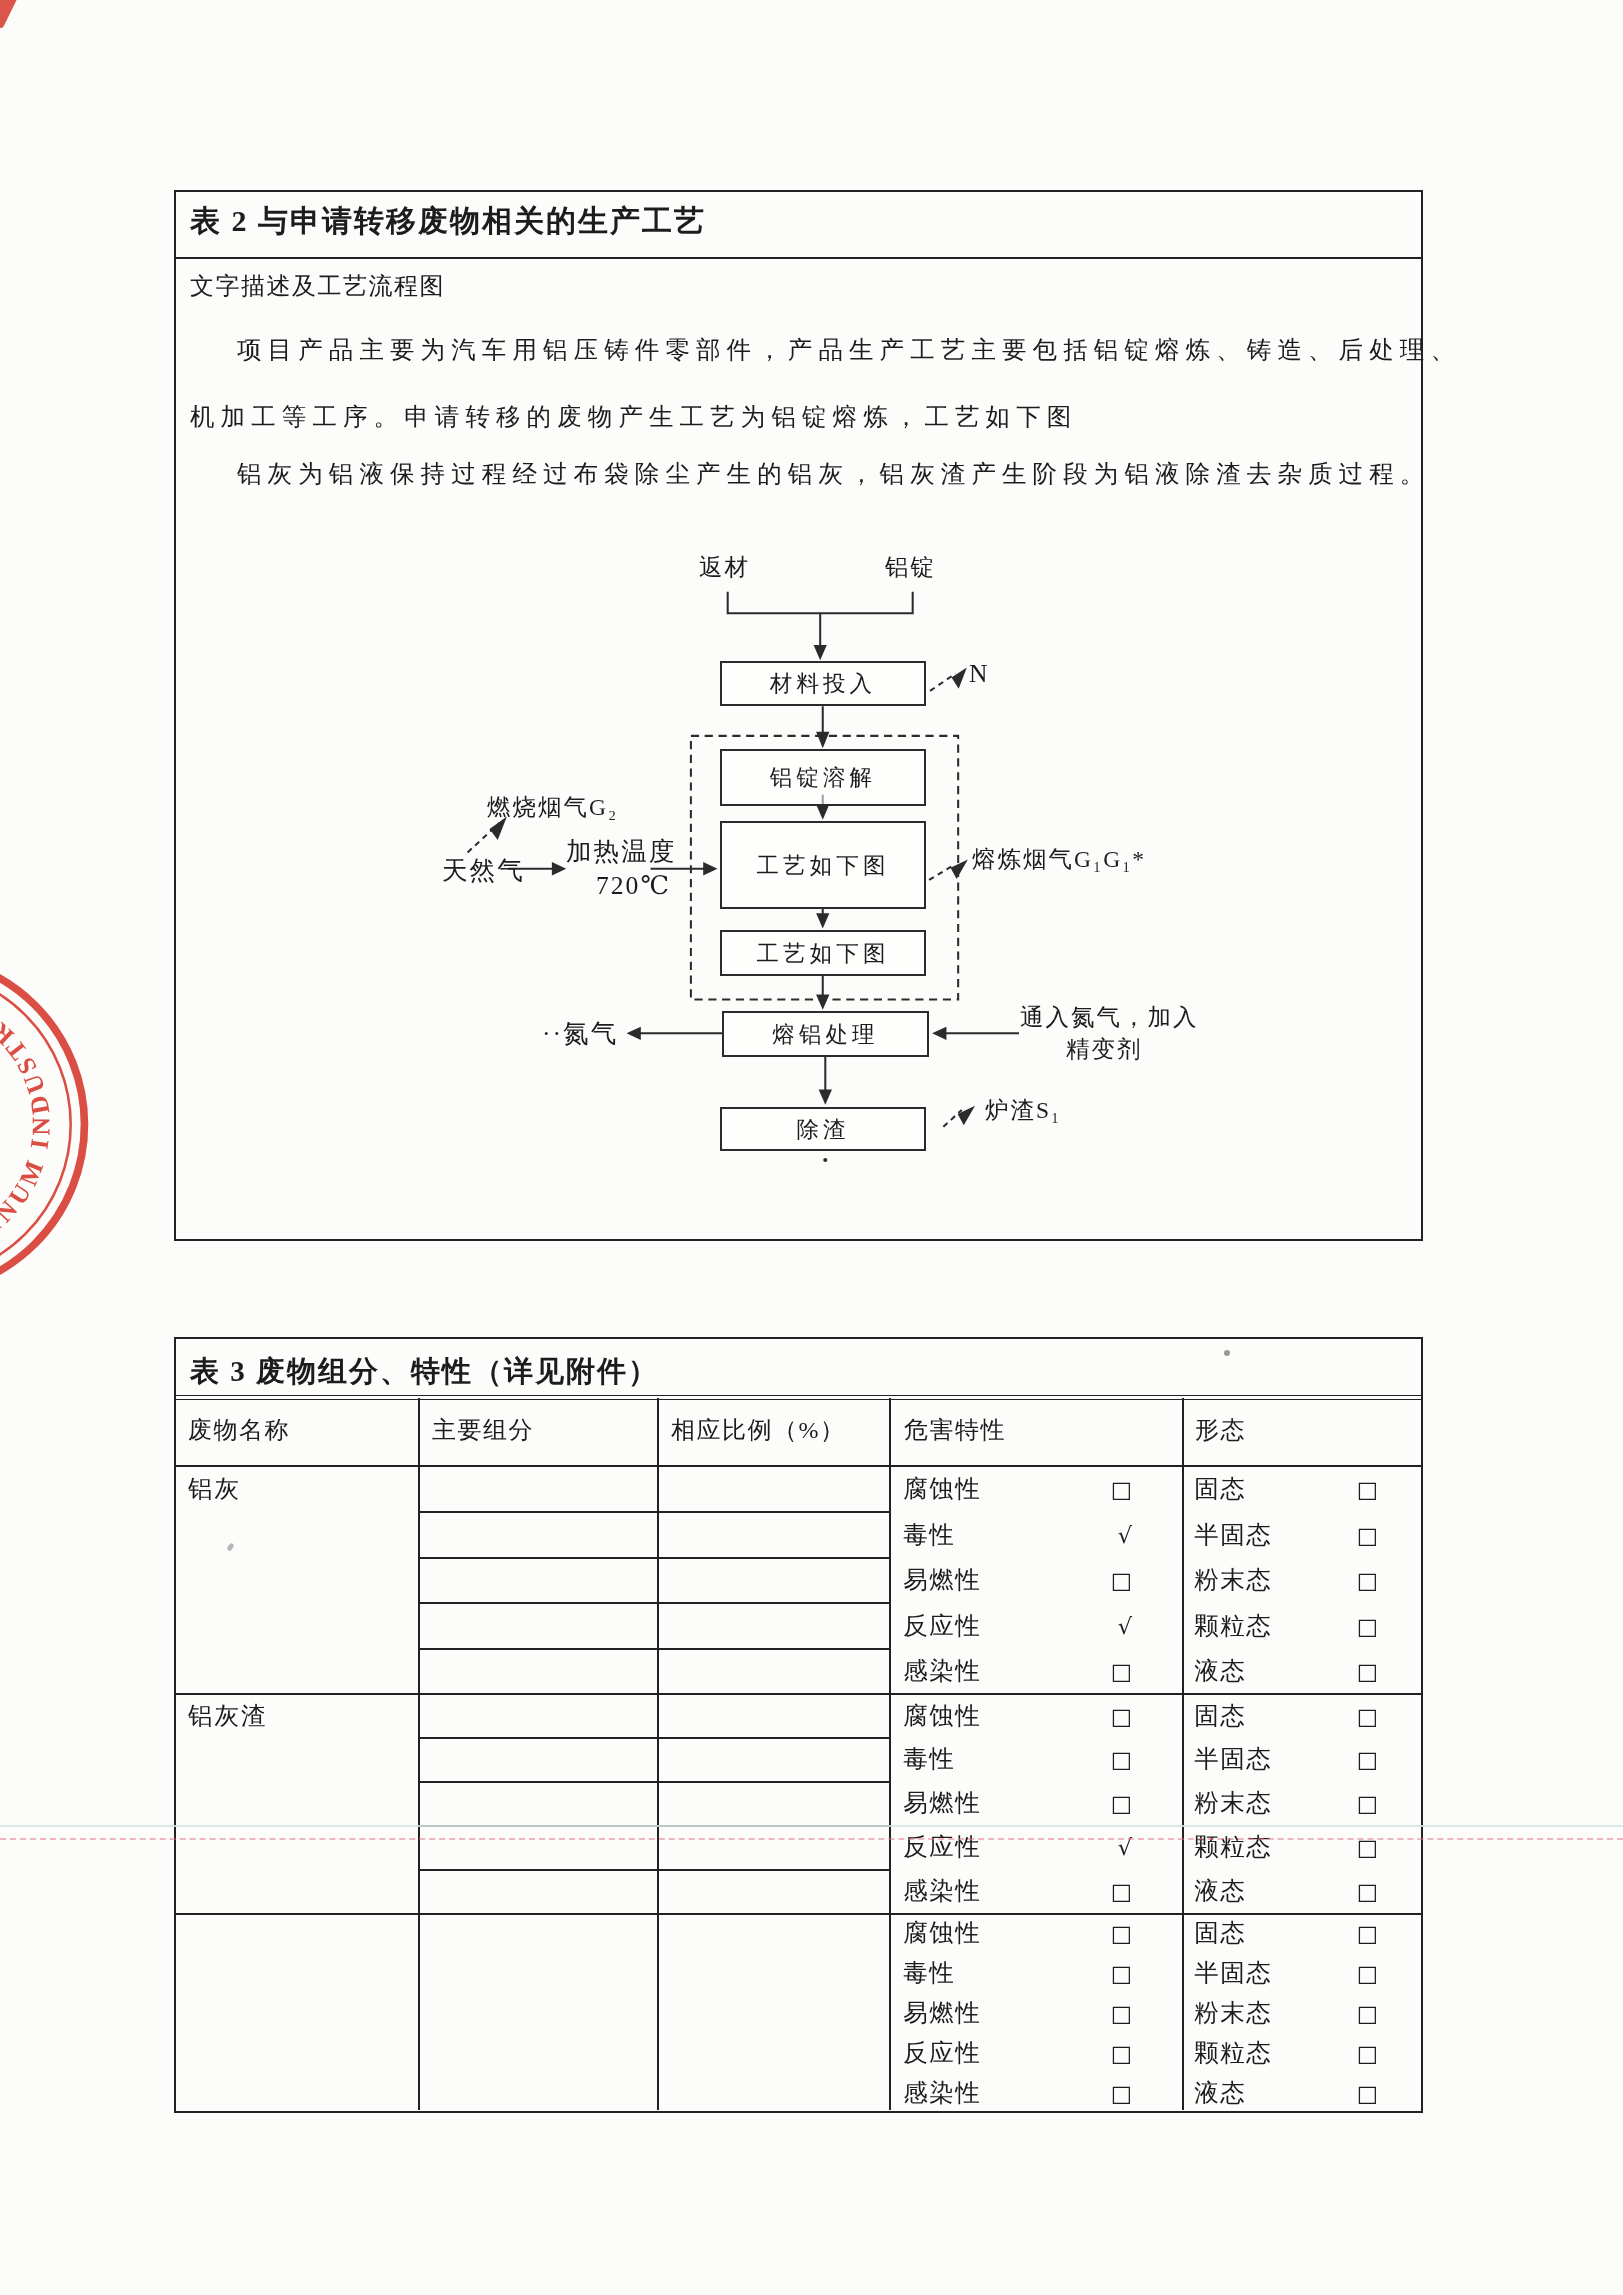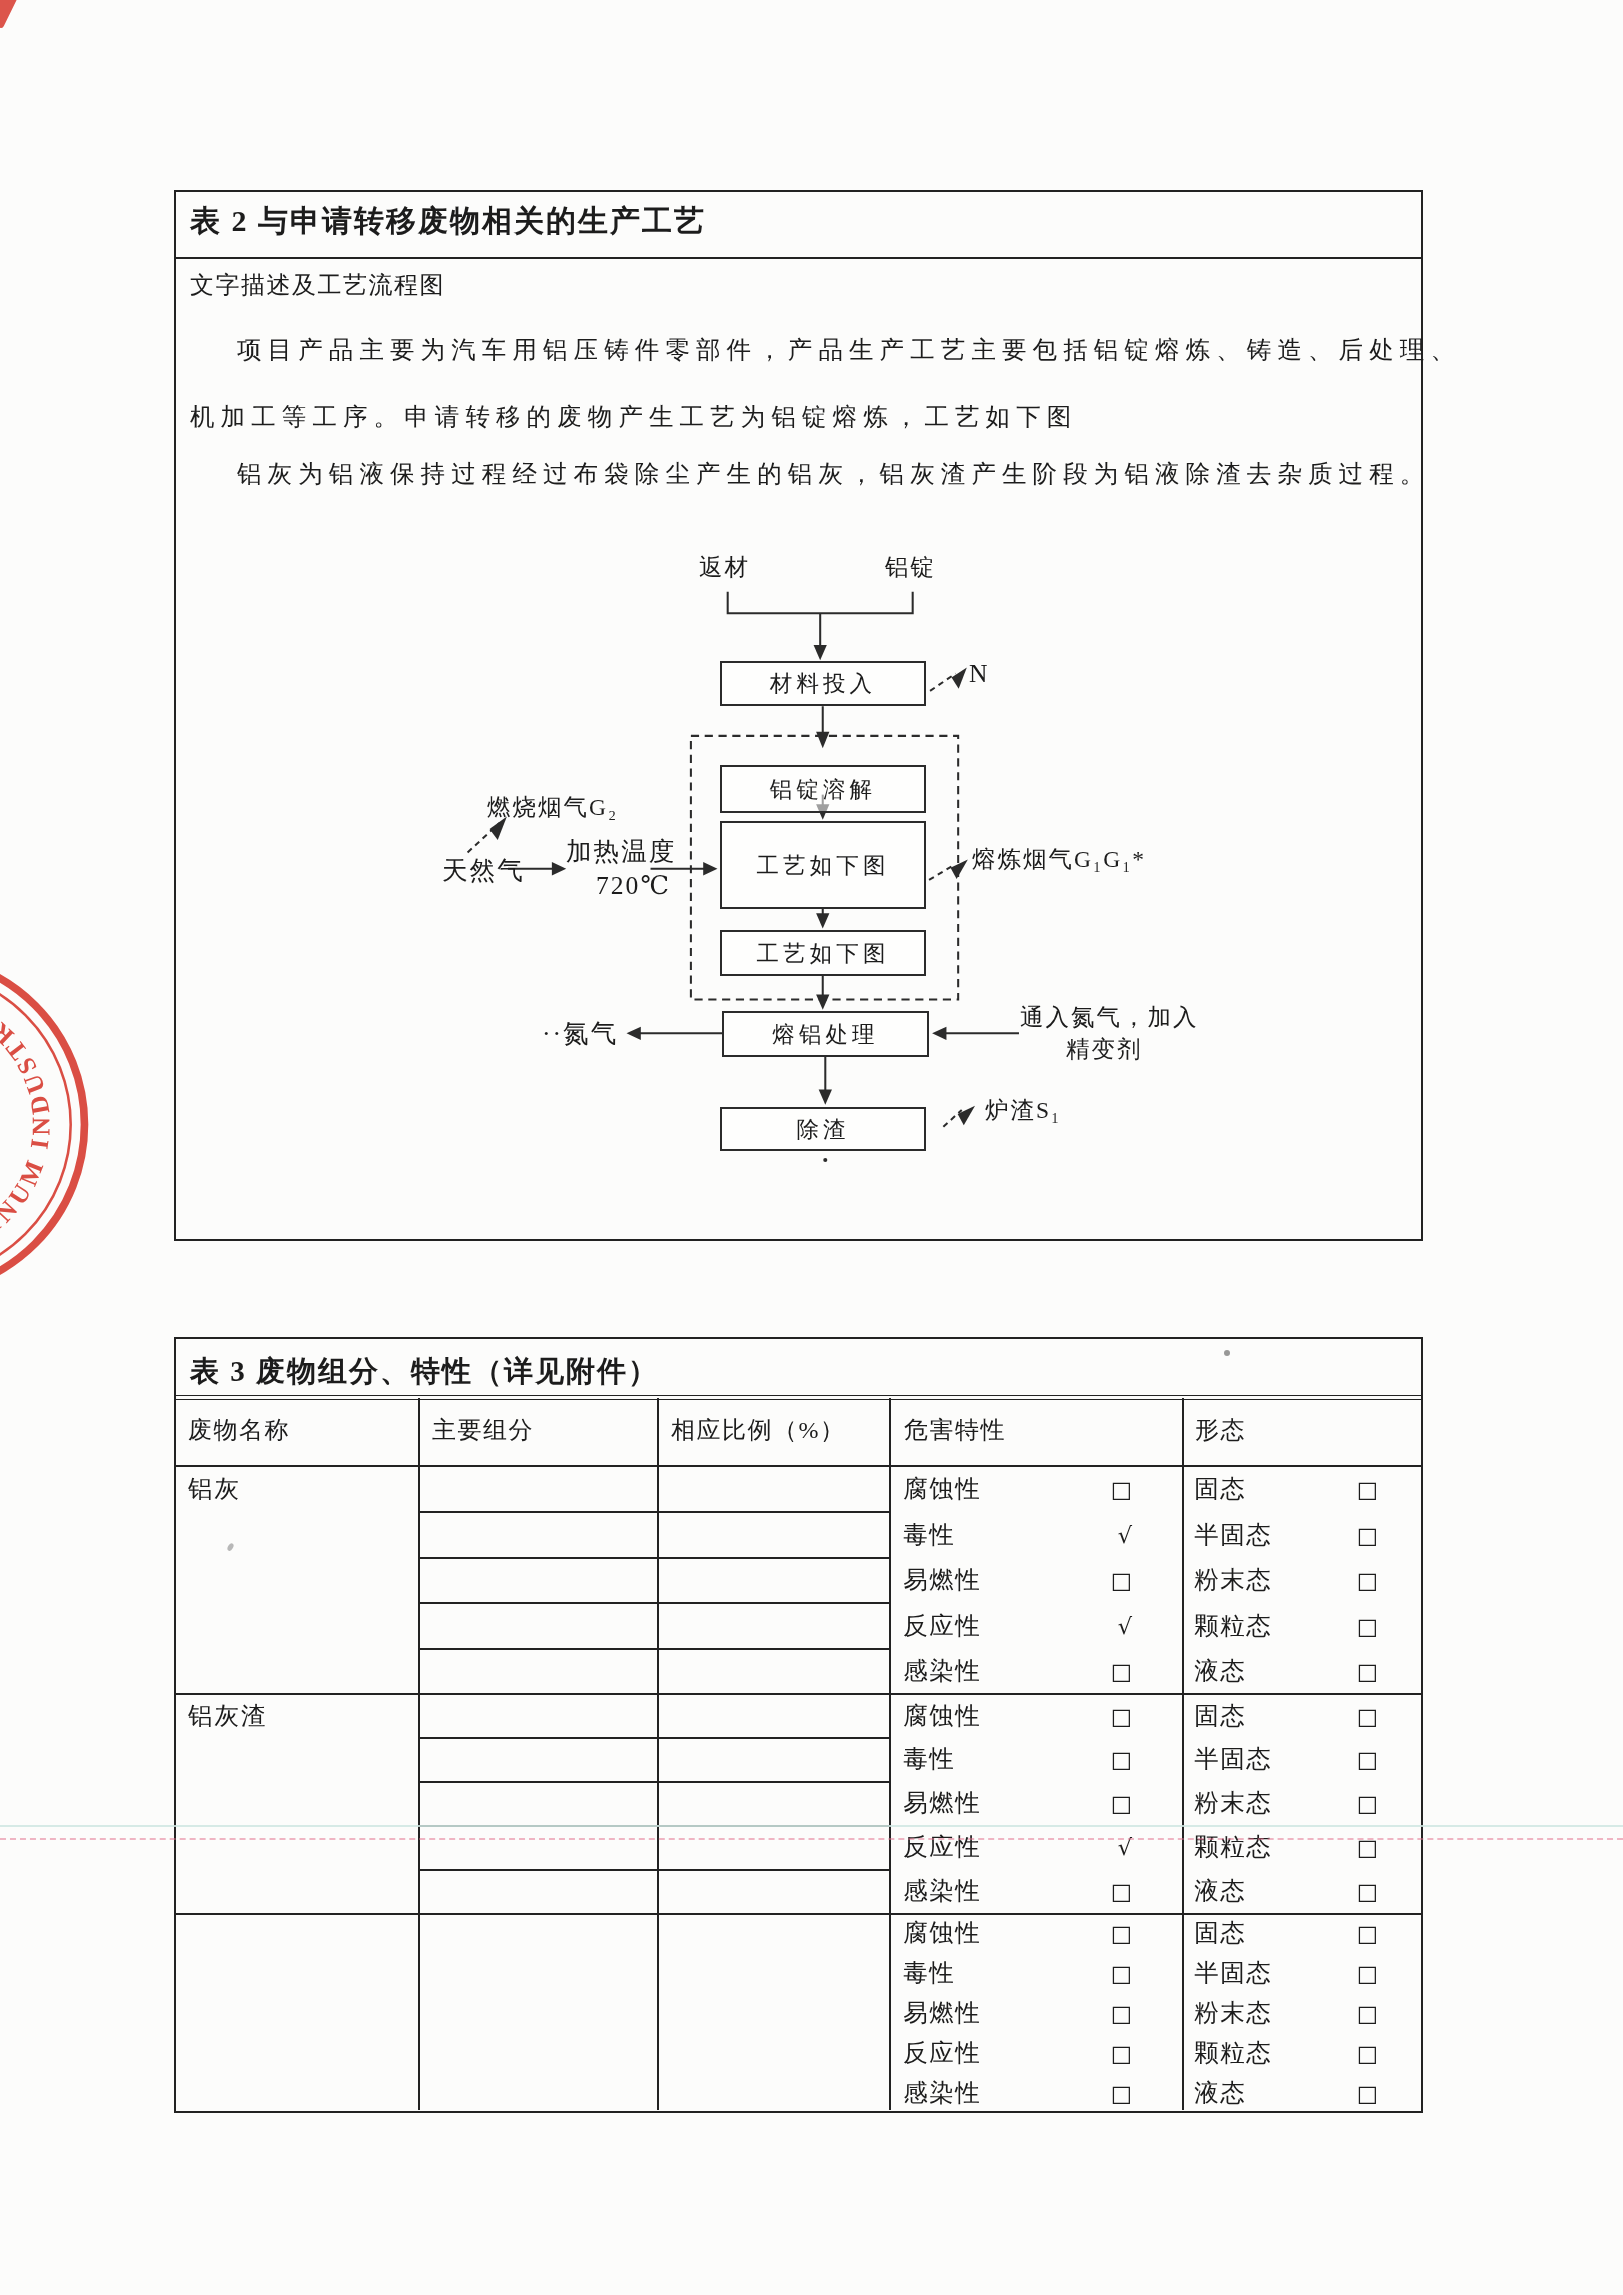"文字描述及工艺流程图" .sect { font-family: Liberation Mono, monospace -> none }
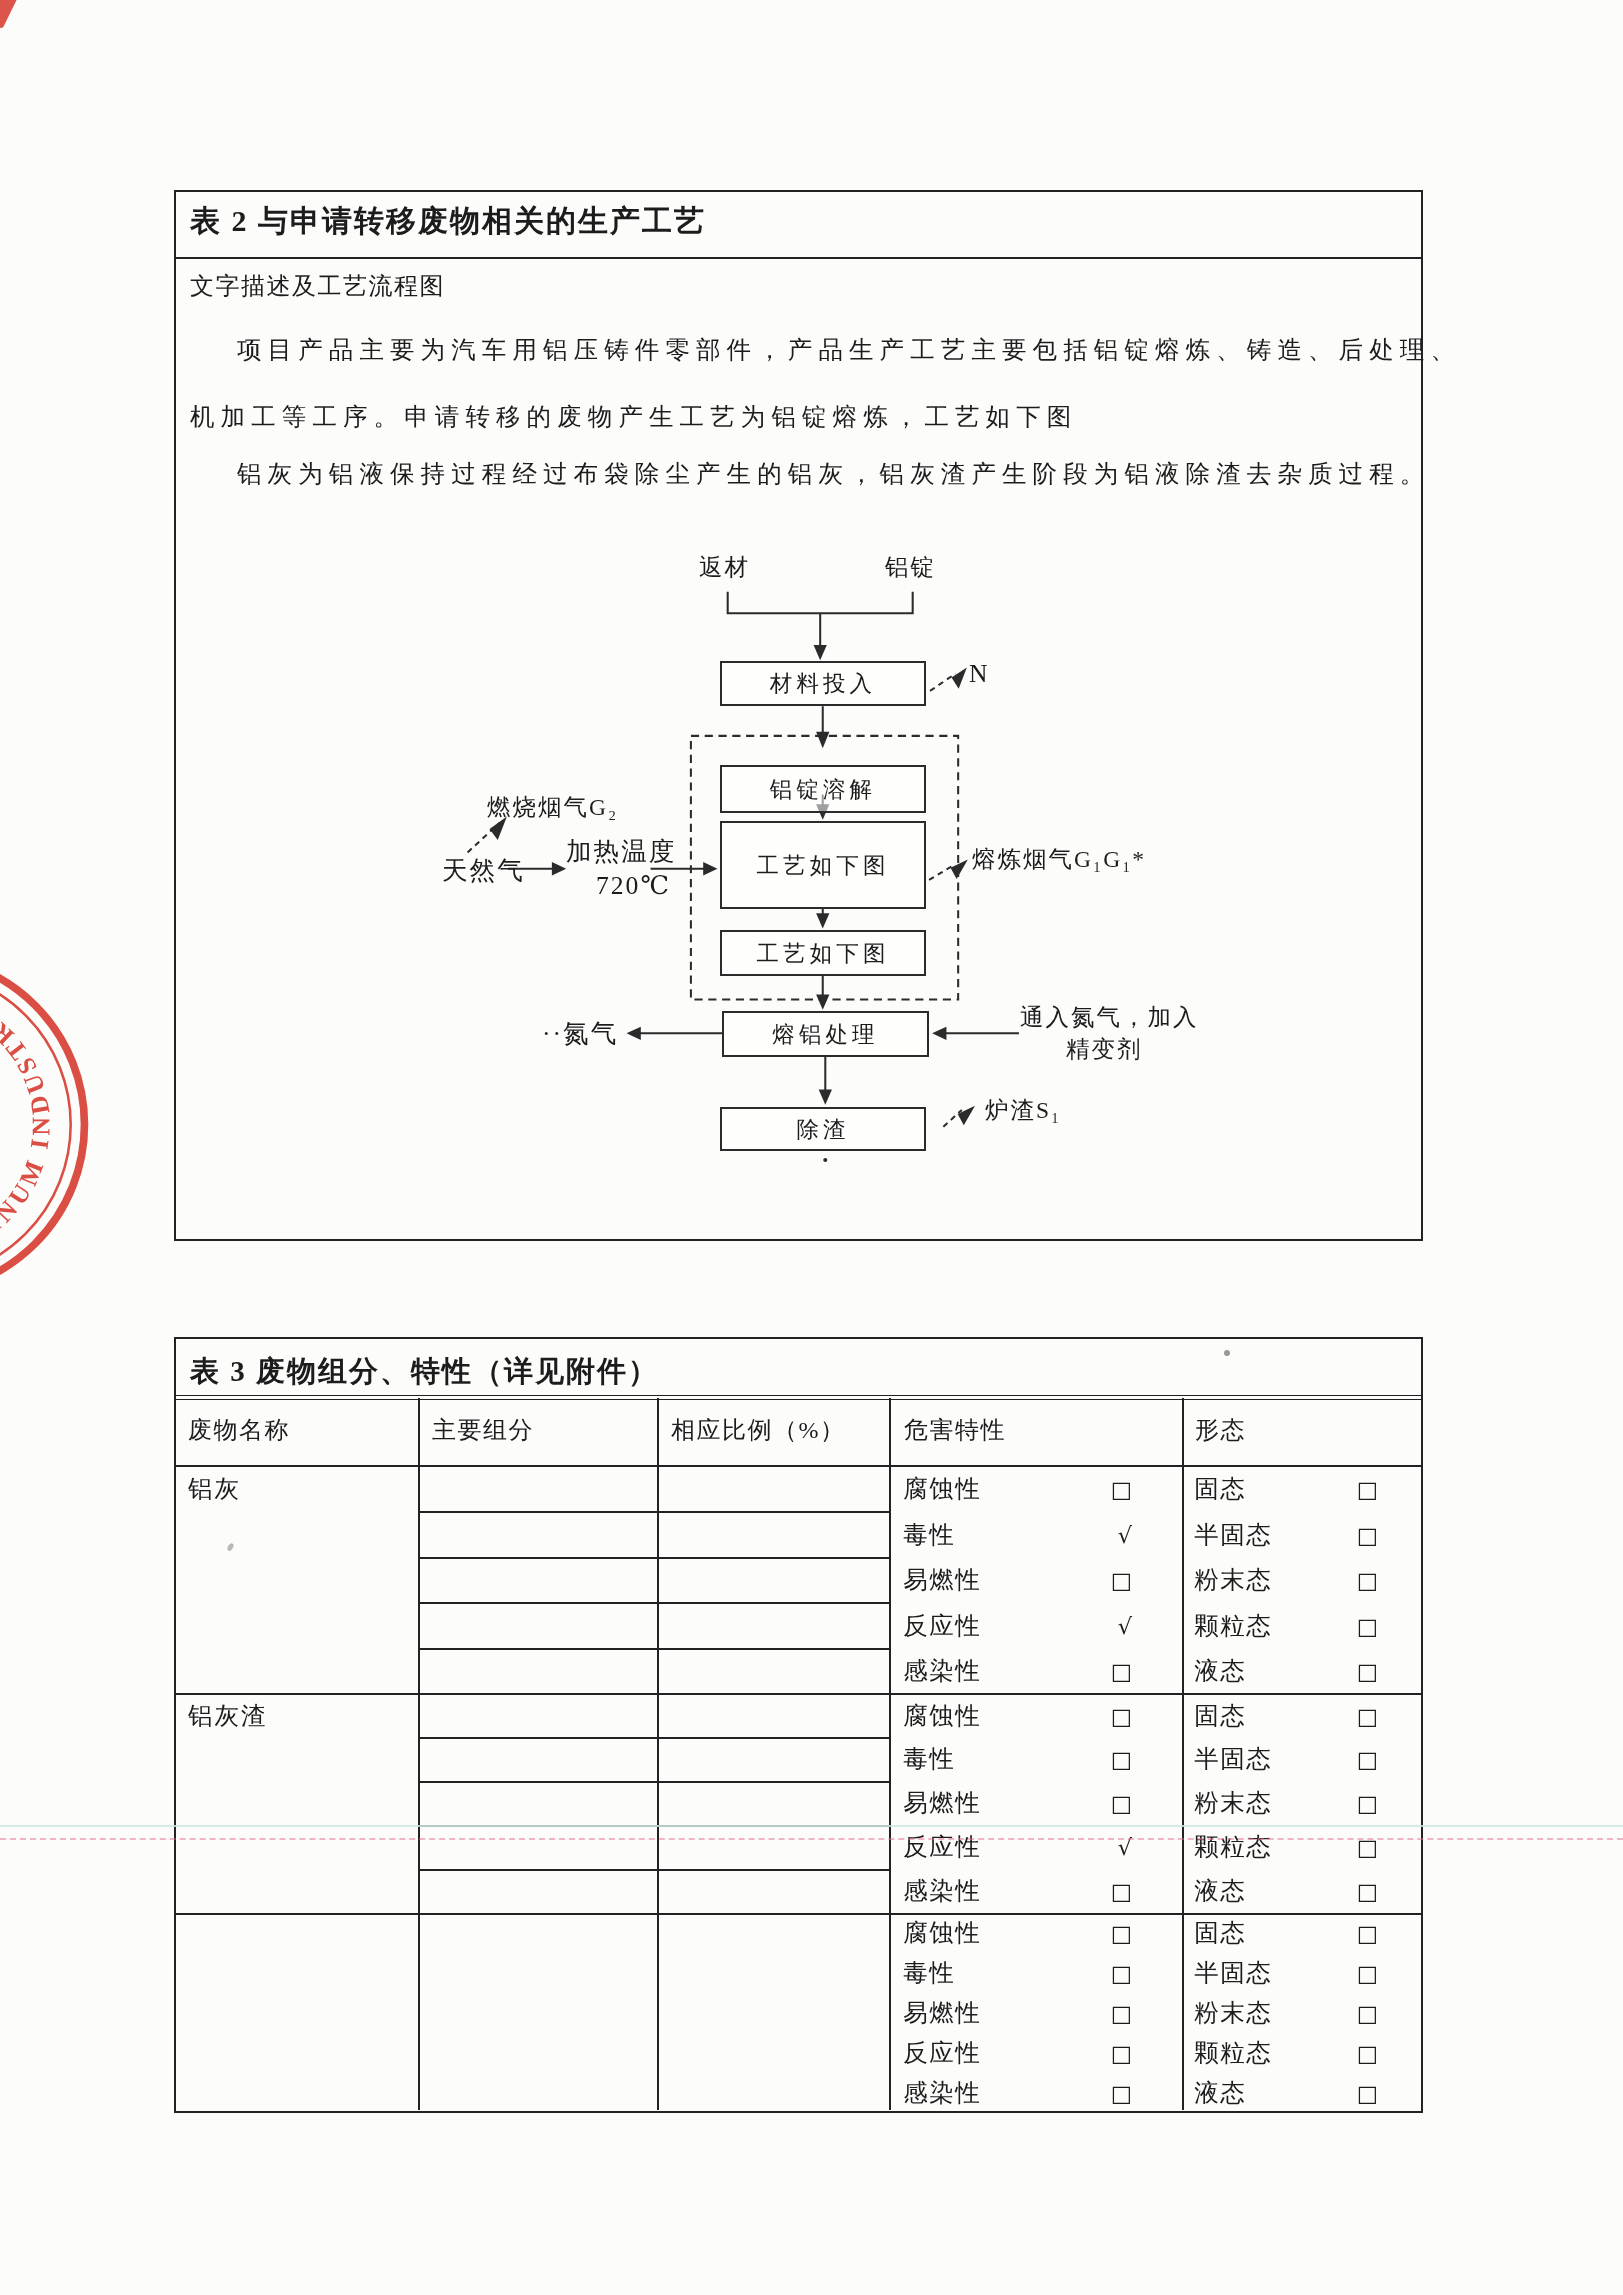"铝锭溶解" div.fbox { height: 48px -> 57px; margin-top: 16px -> none }
